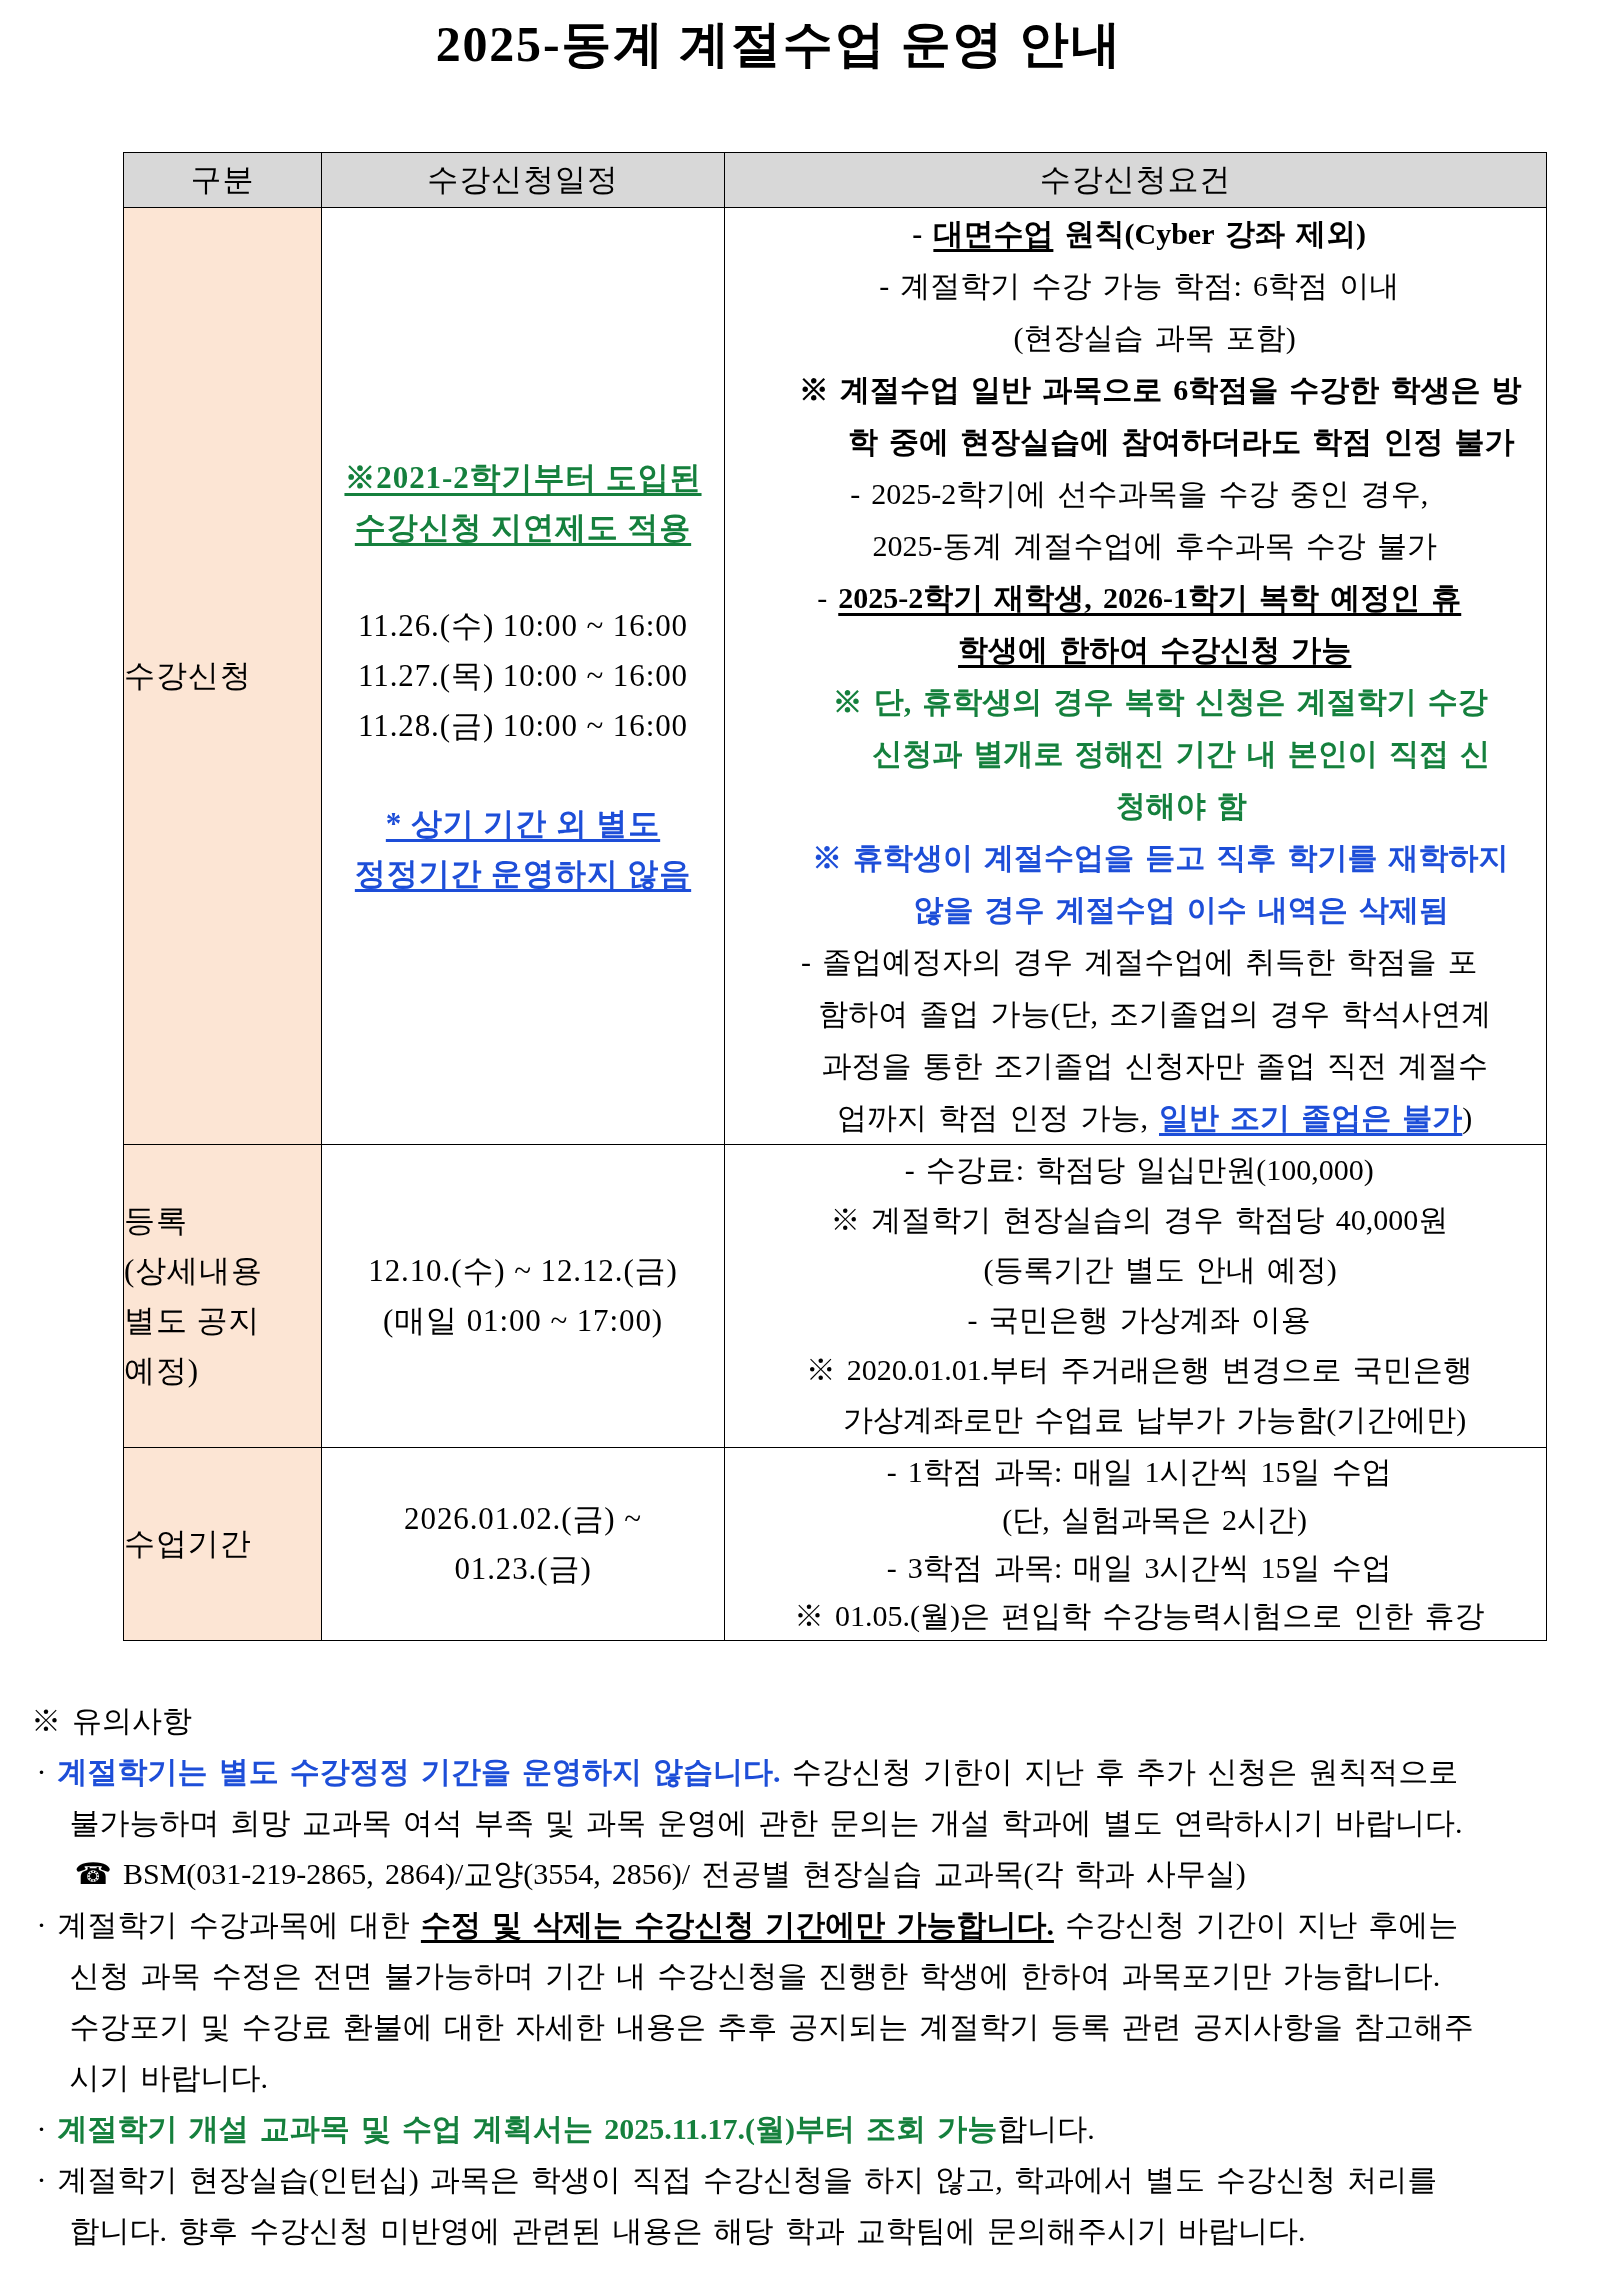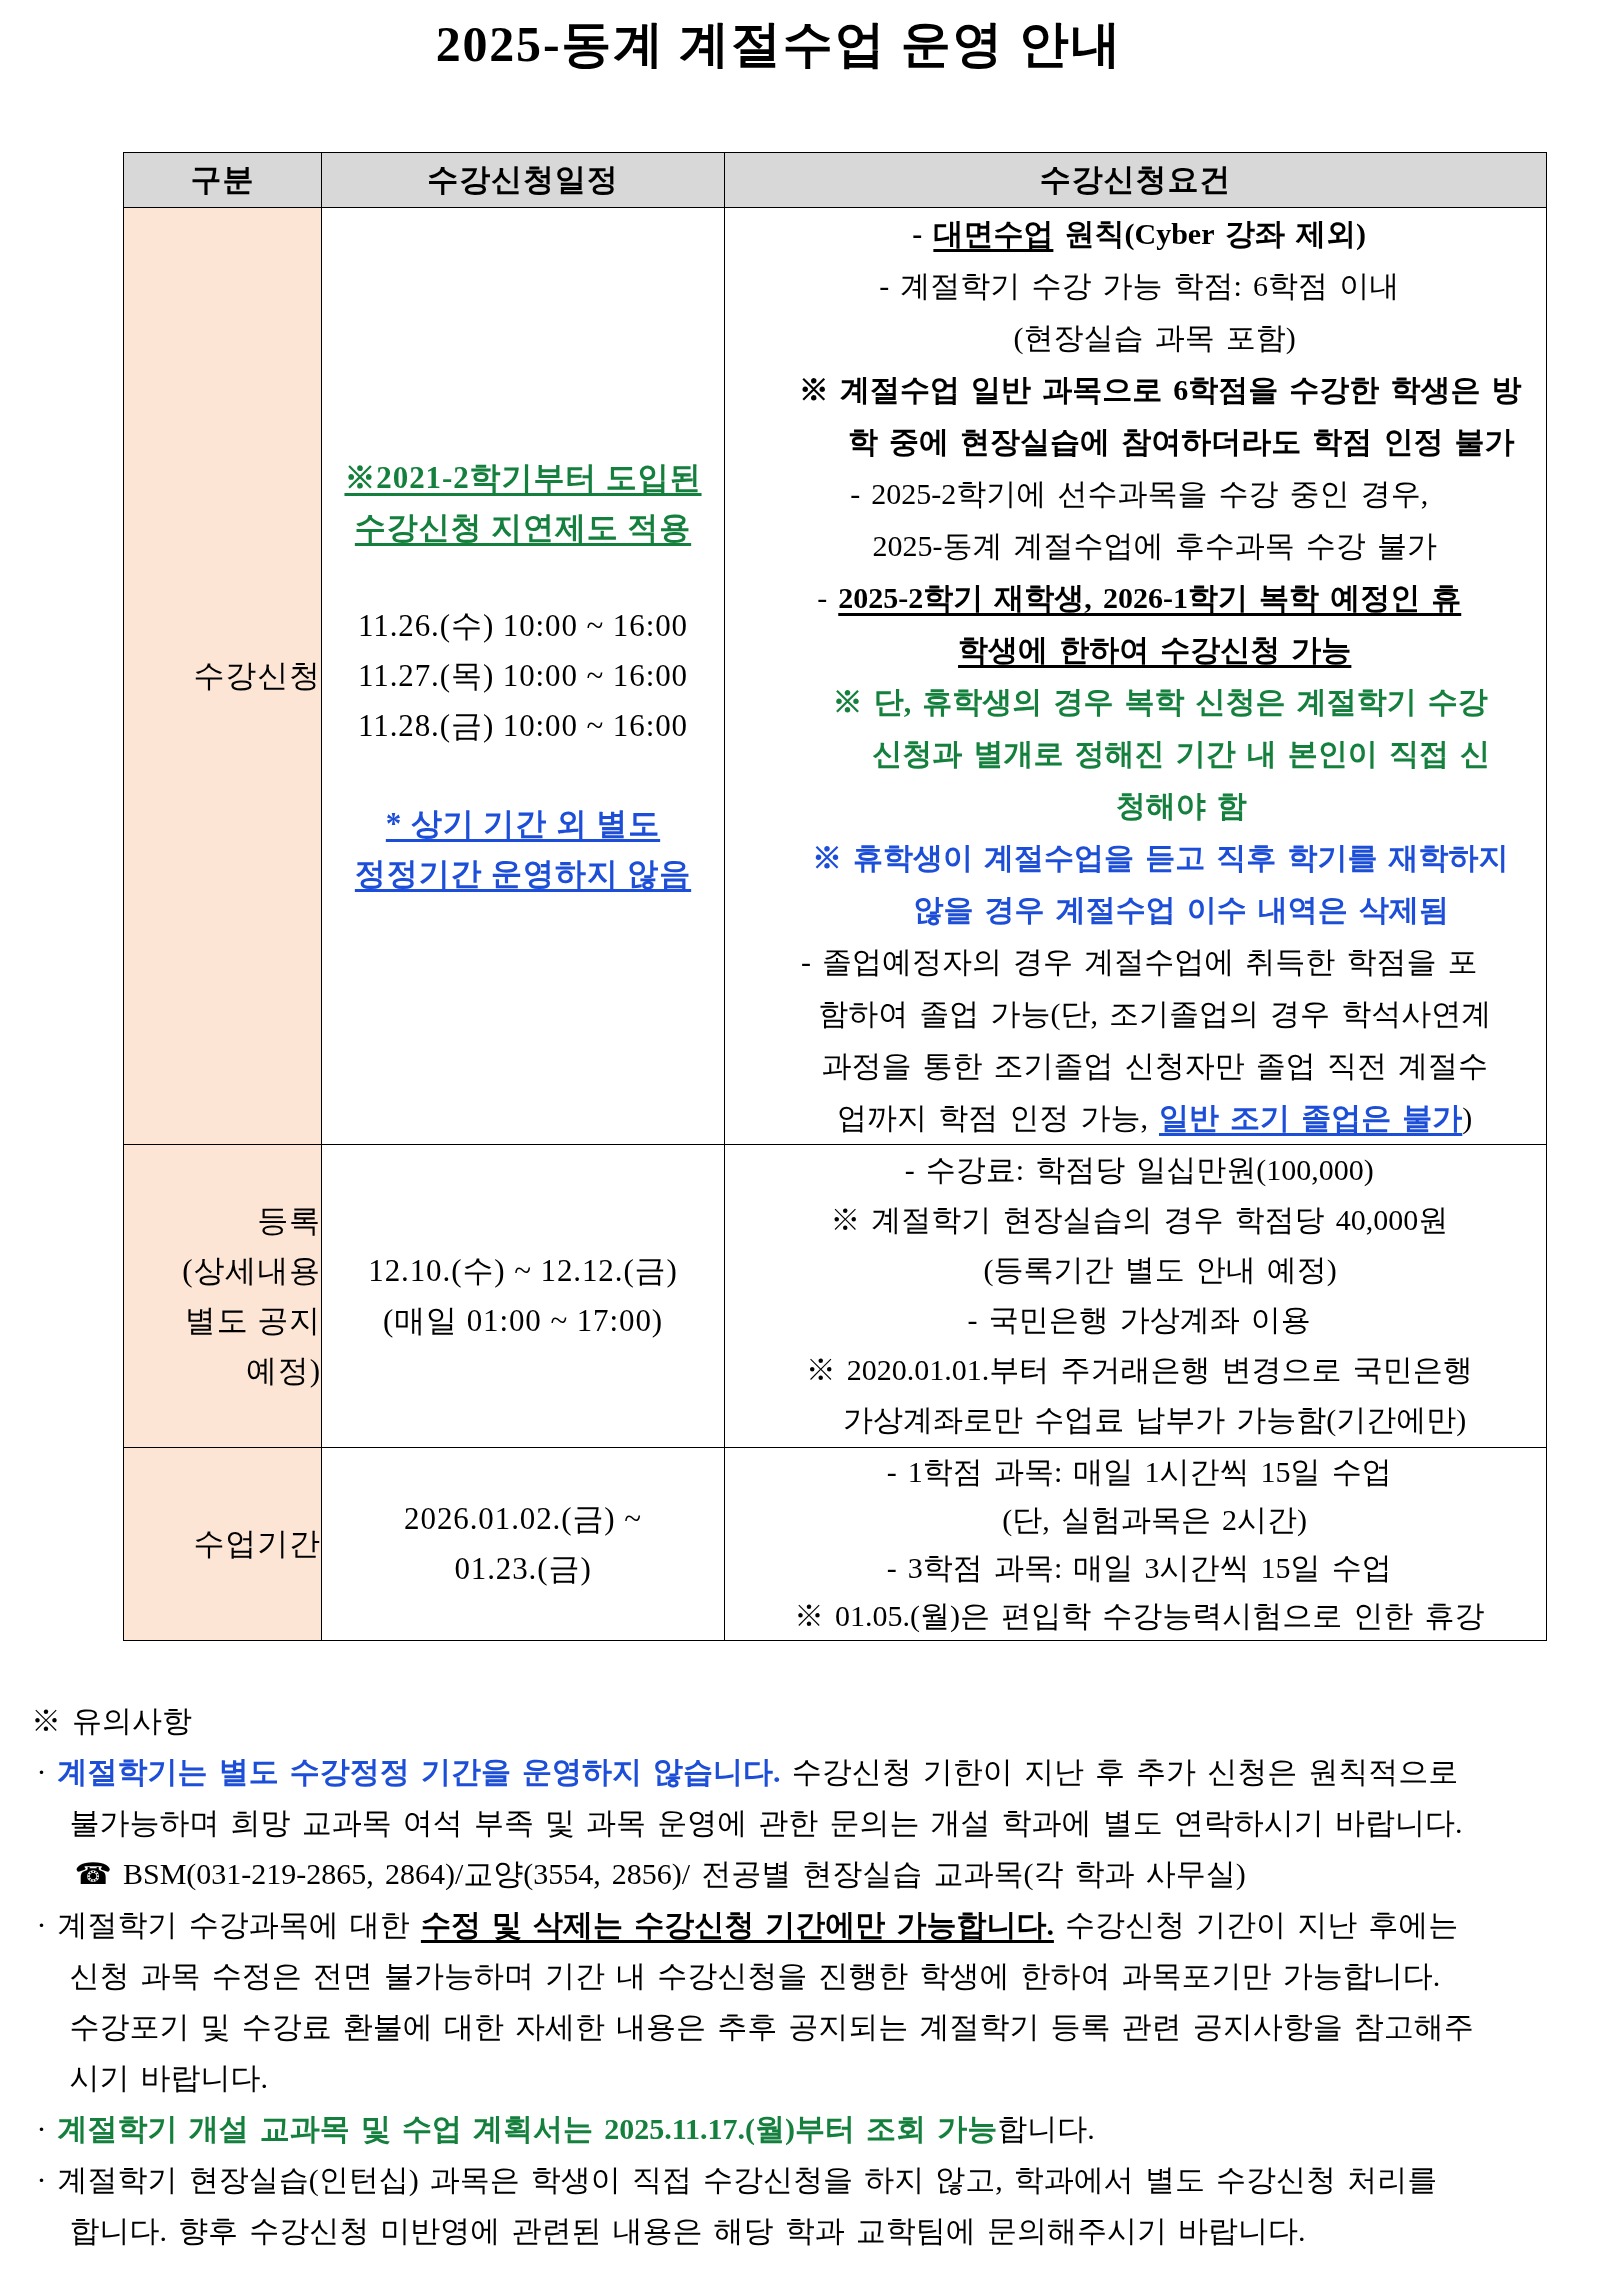"구분" .tbl th { font-weight: bold -> normal }
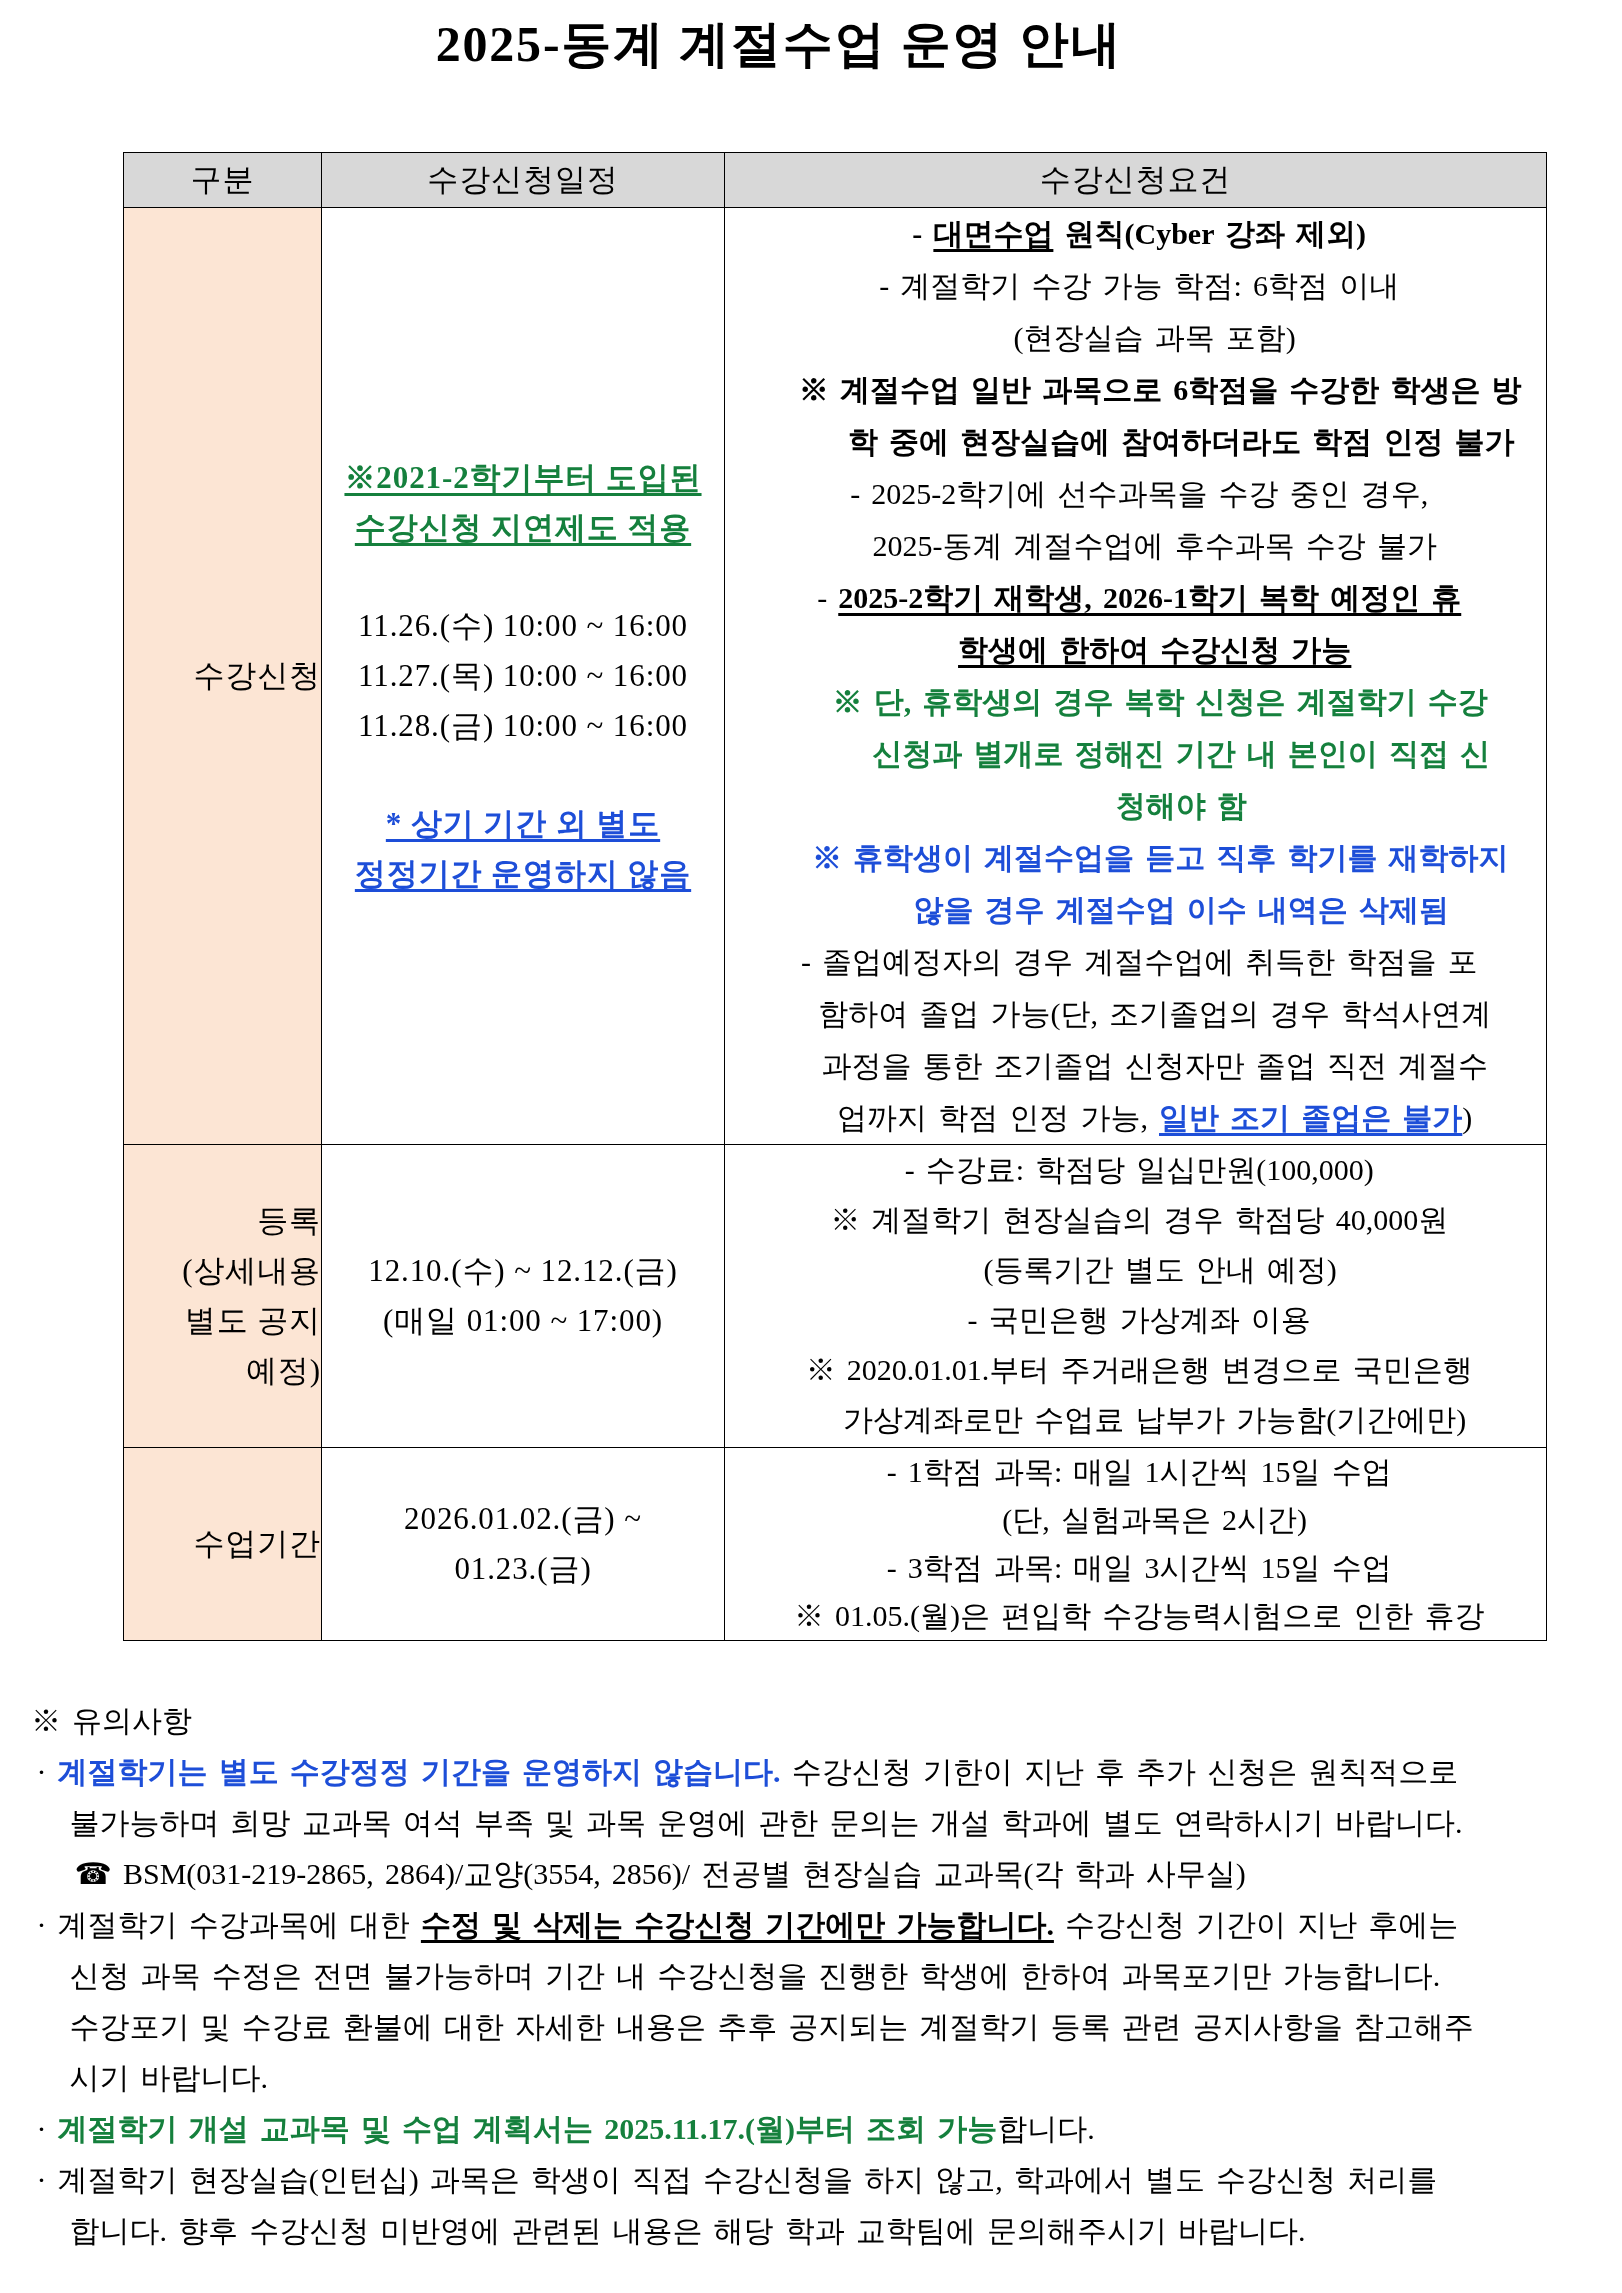"수강신청" td.cat { text-align: right -> left }
